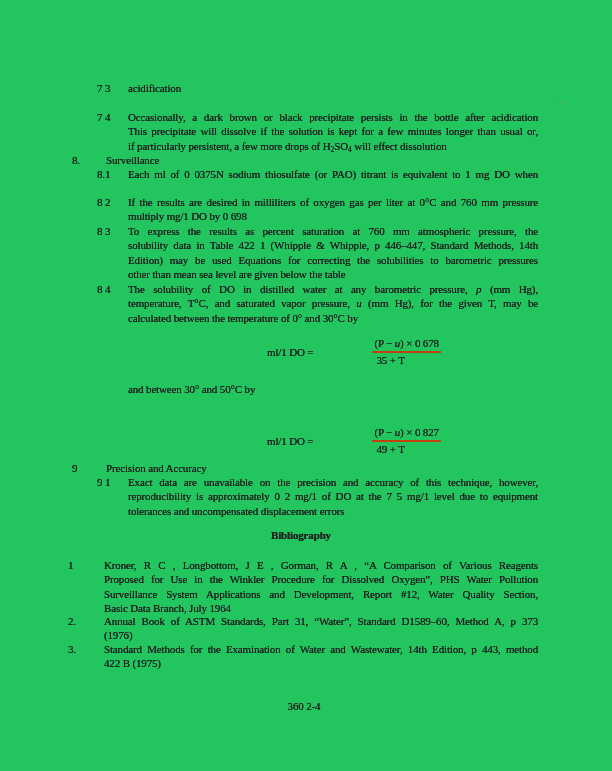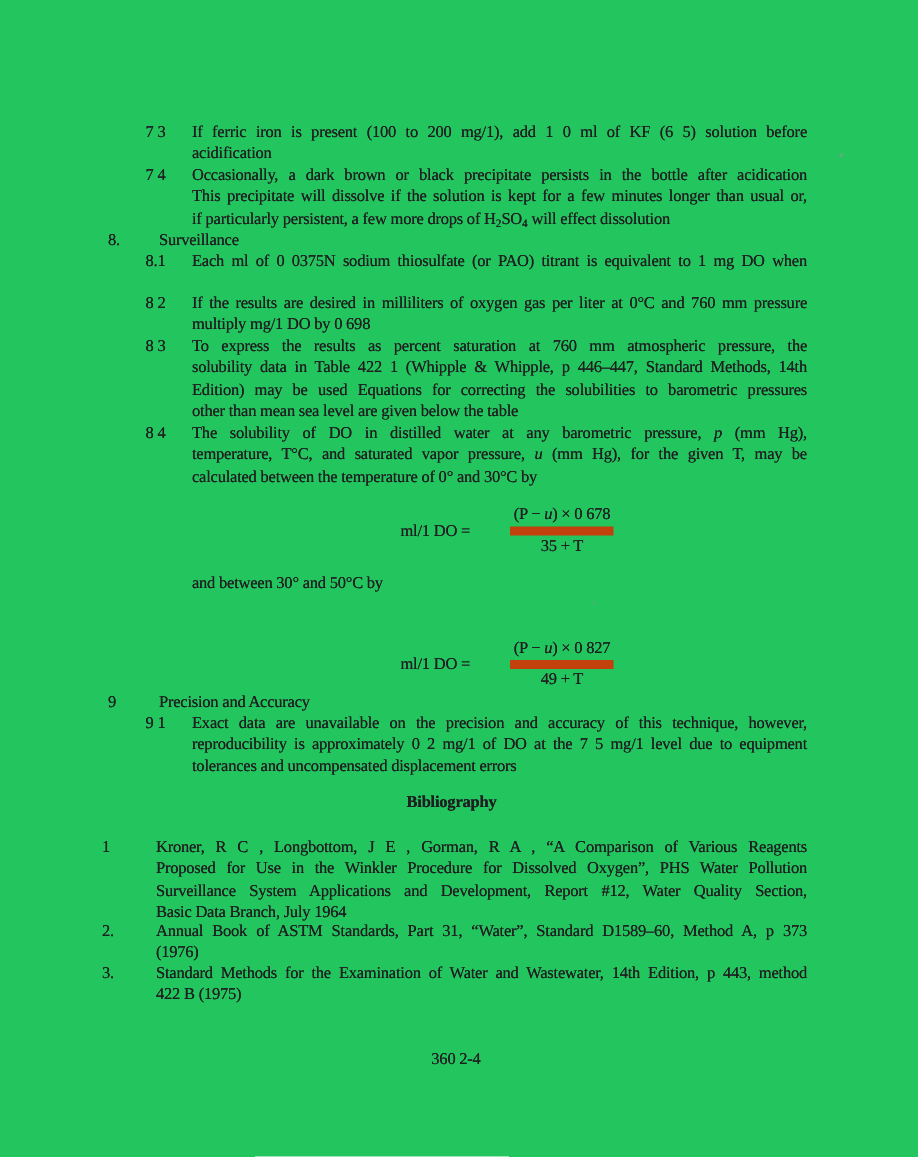"If ferric iron is present" div.ln { html: <div>If ferric iron is present (100 to 200 mg/1), add 1 0 ml of KF (6 5) solution before</div> -> none }
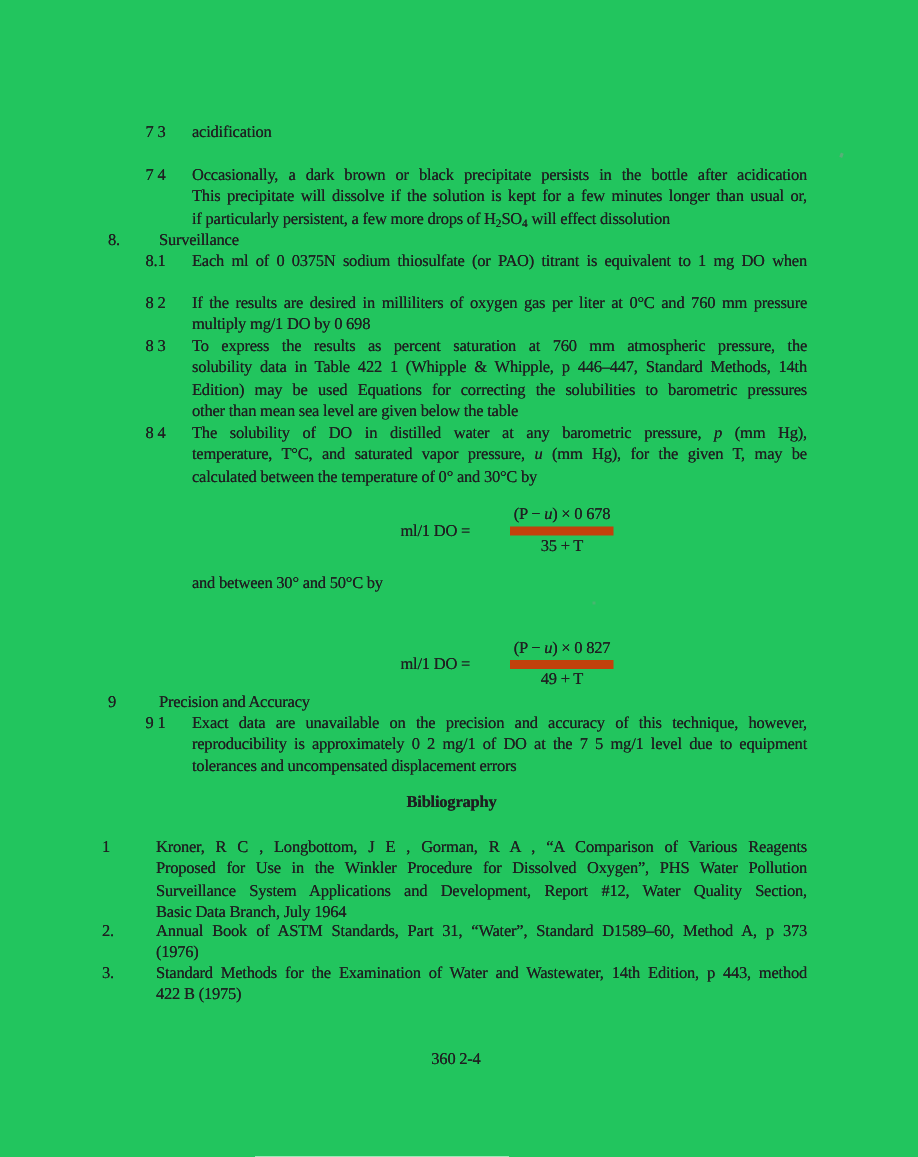"(P − u) × 0" .fnum { border-bottom: 6px solid #c2410c -> 2px solid #c2410c; margin-left: none -> 32px }
